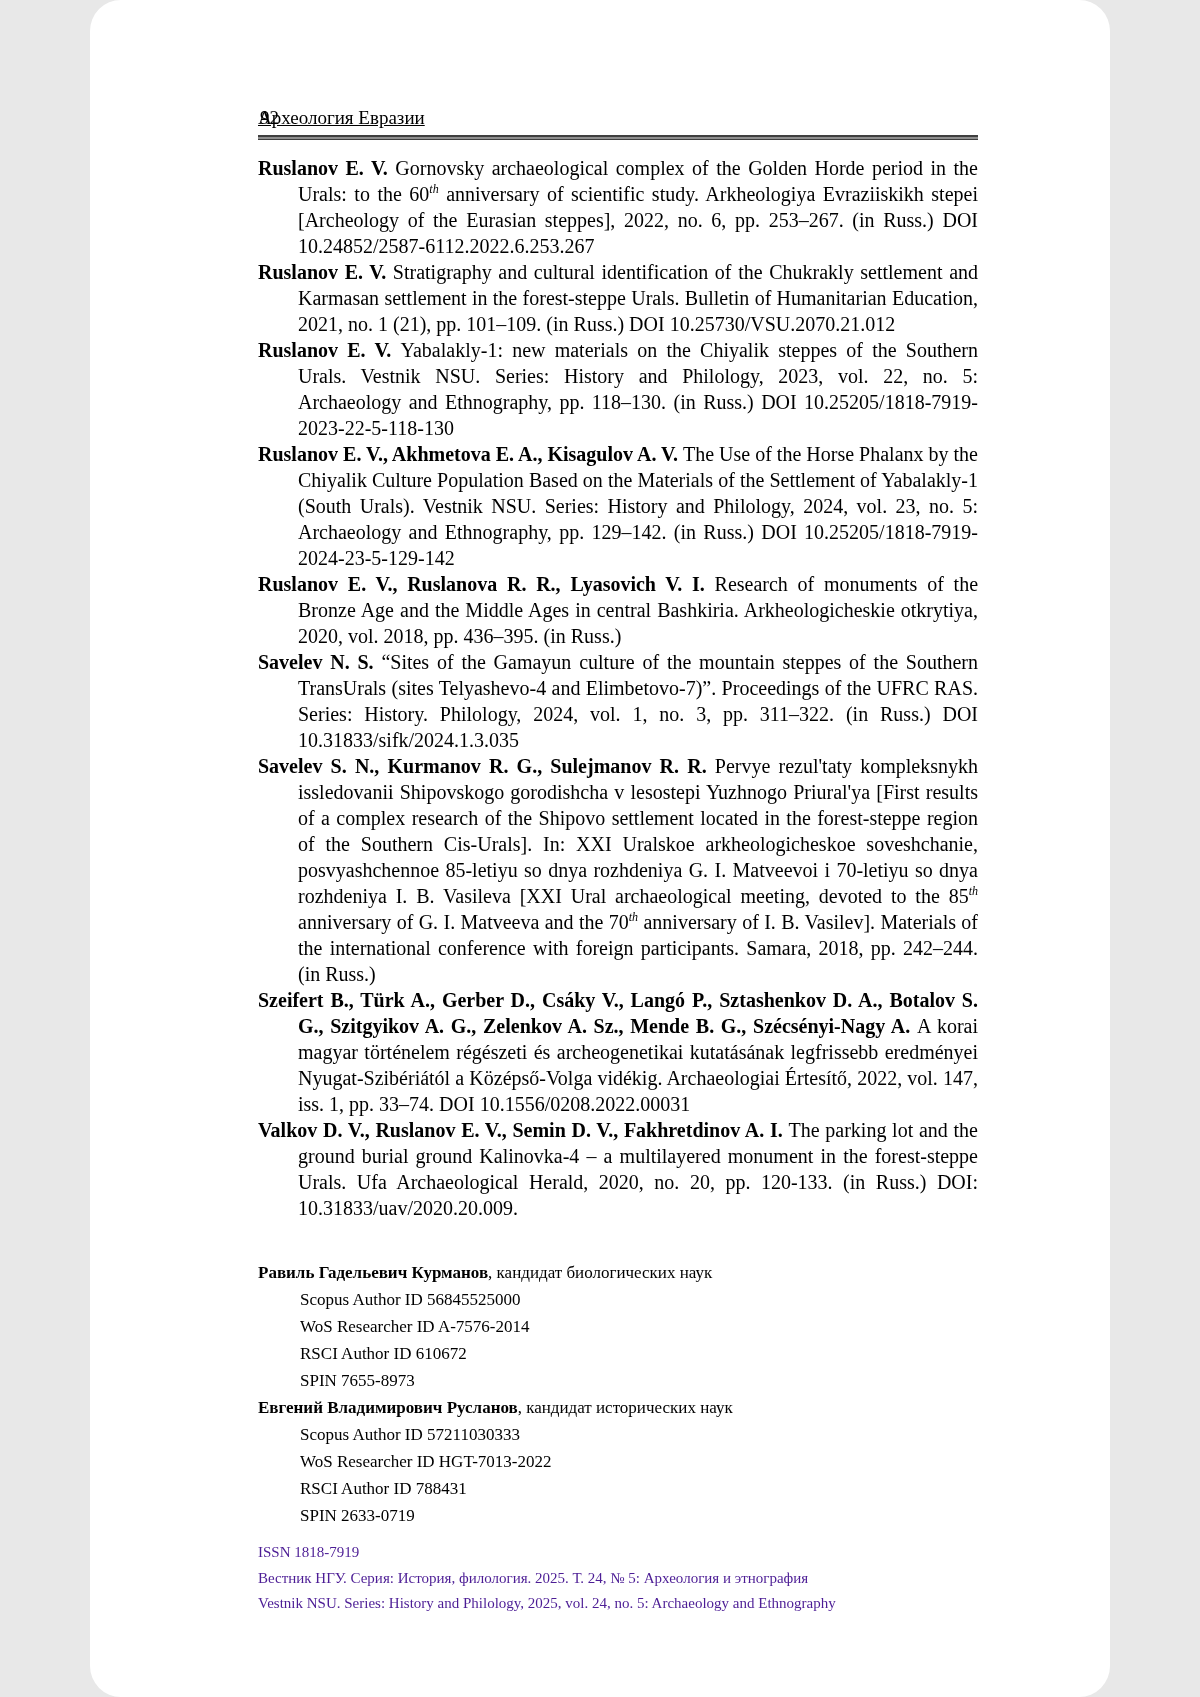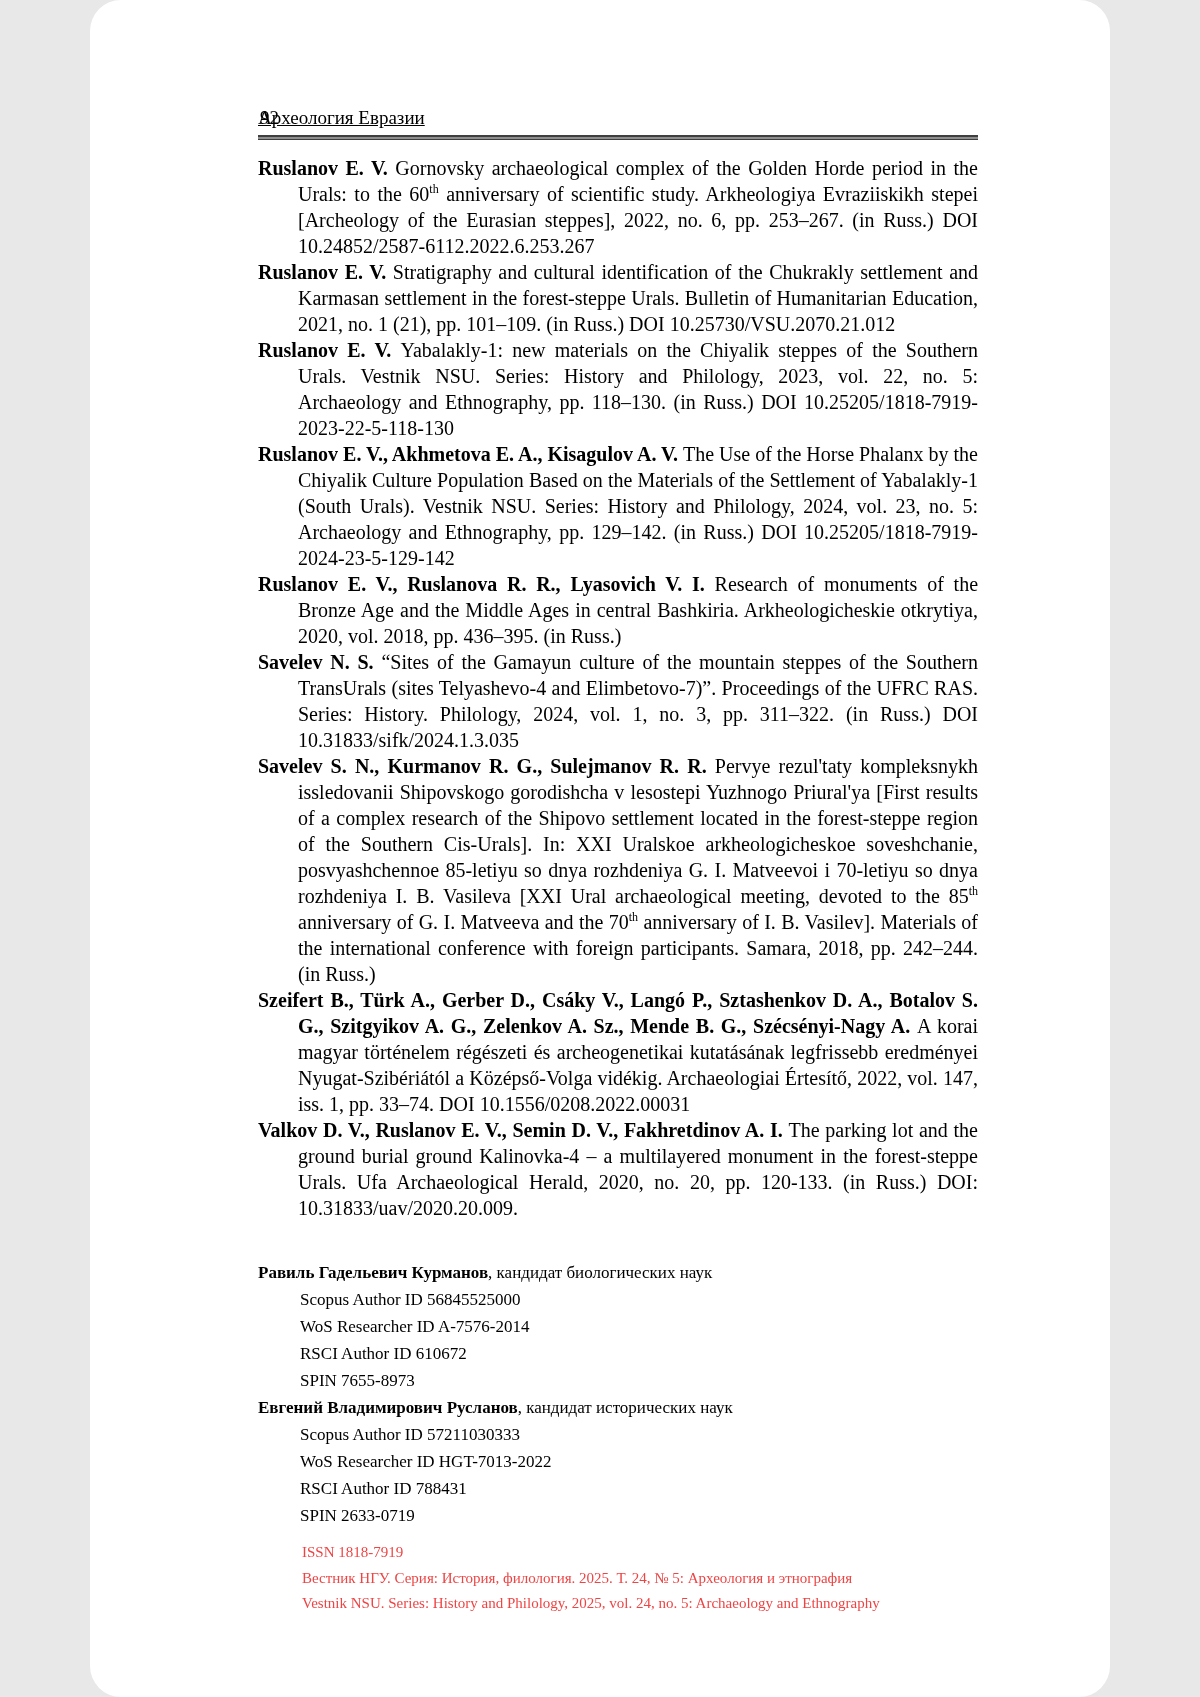"th" .ref sup { font-style: none -> italic }
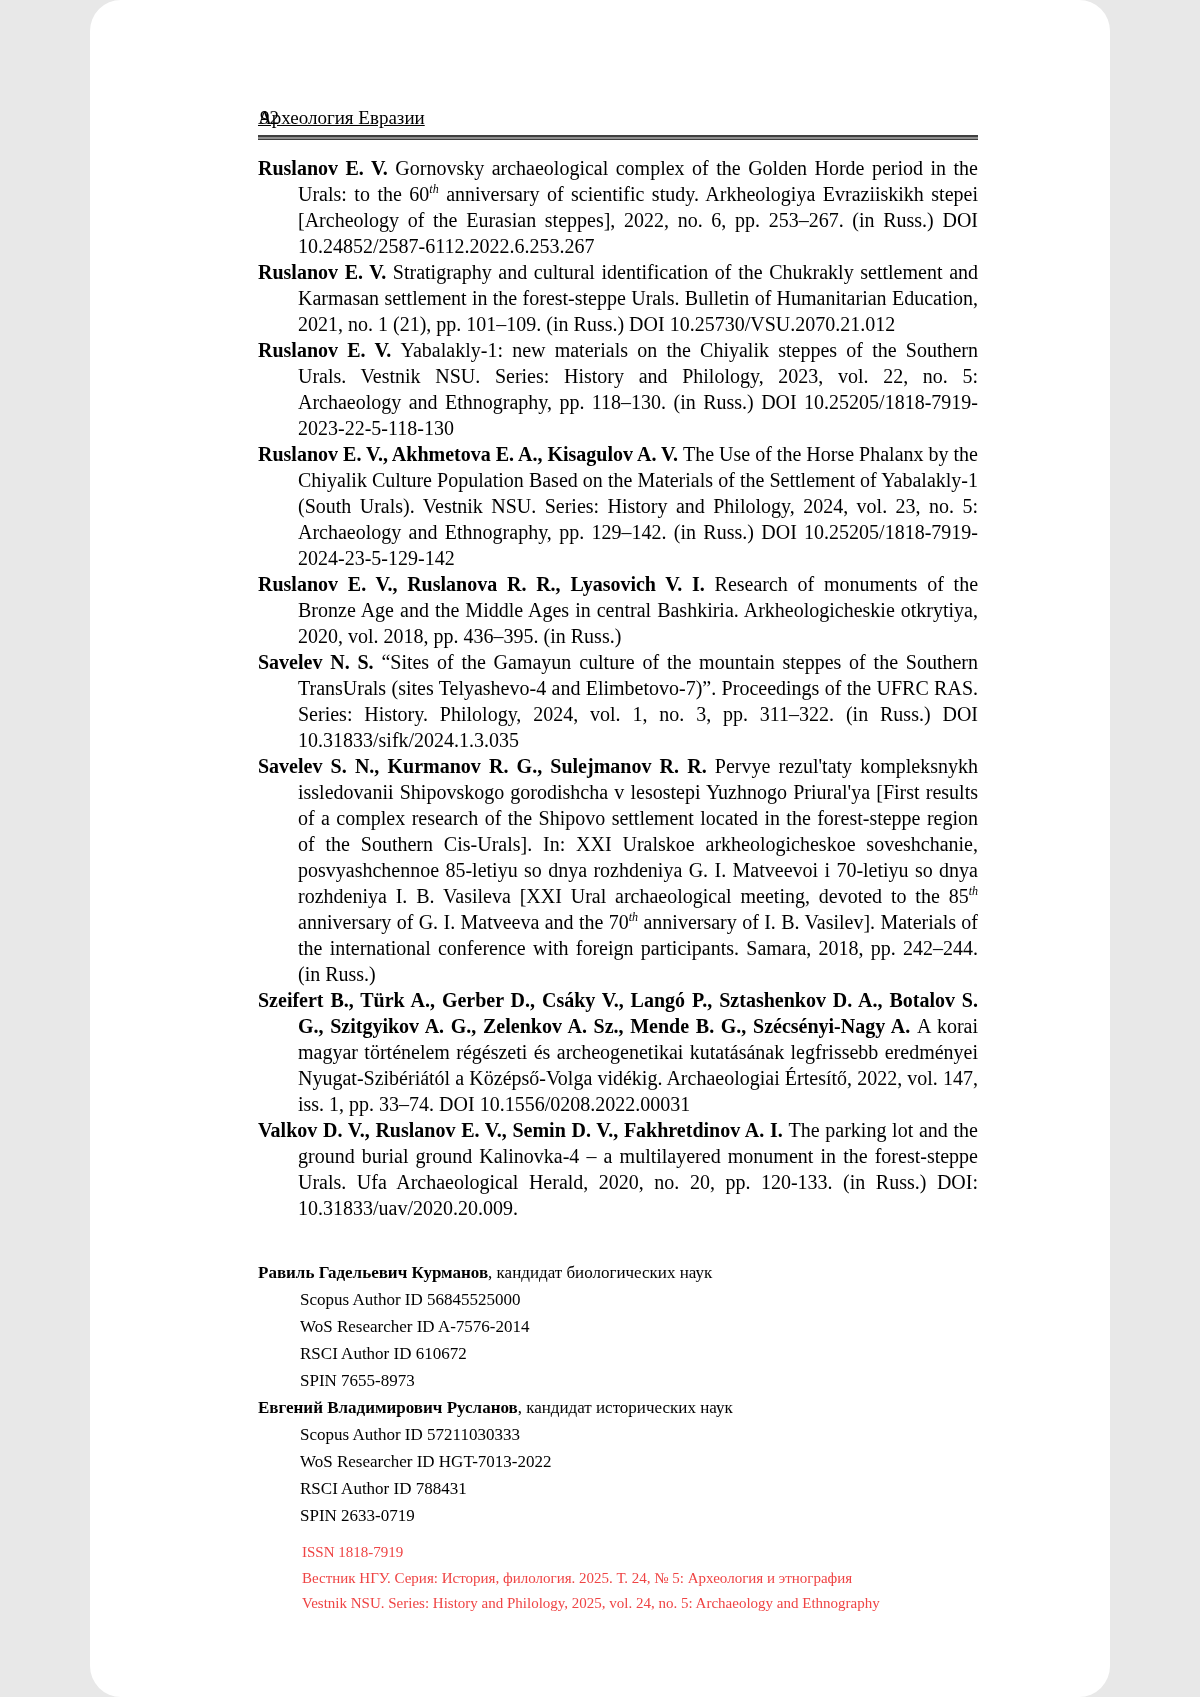"ISSN 1818-7919" .footer { color: #ef4444 -> #4c1d95; margin-left: 44px -> none }
